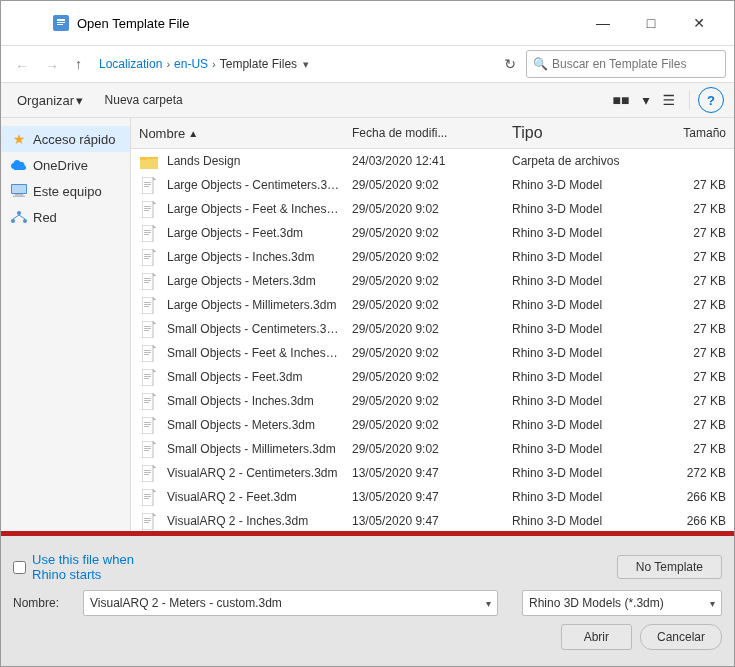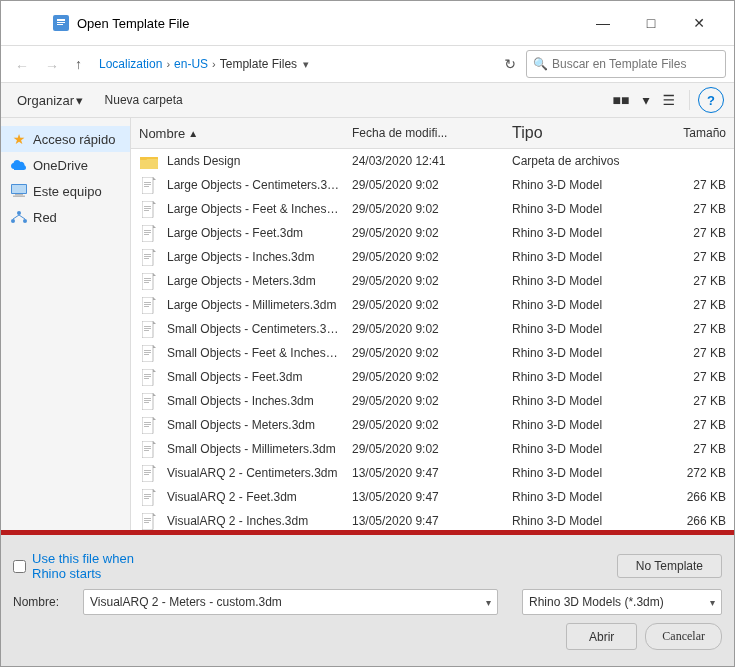"Cancelar" .cancelar-btn { font-family: Liberation Serif, serif -> none }
